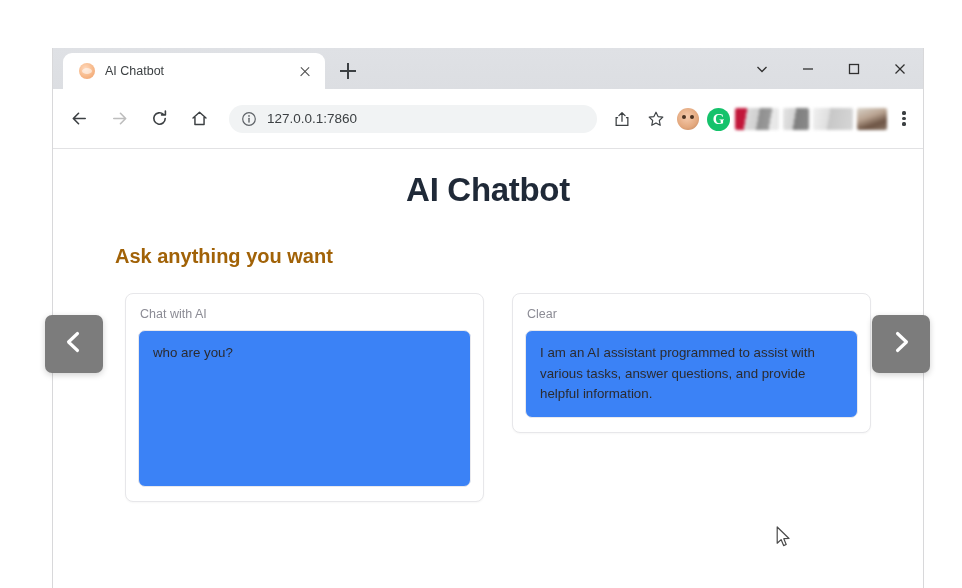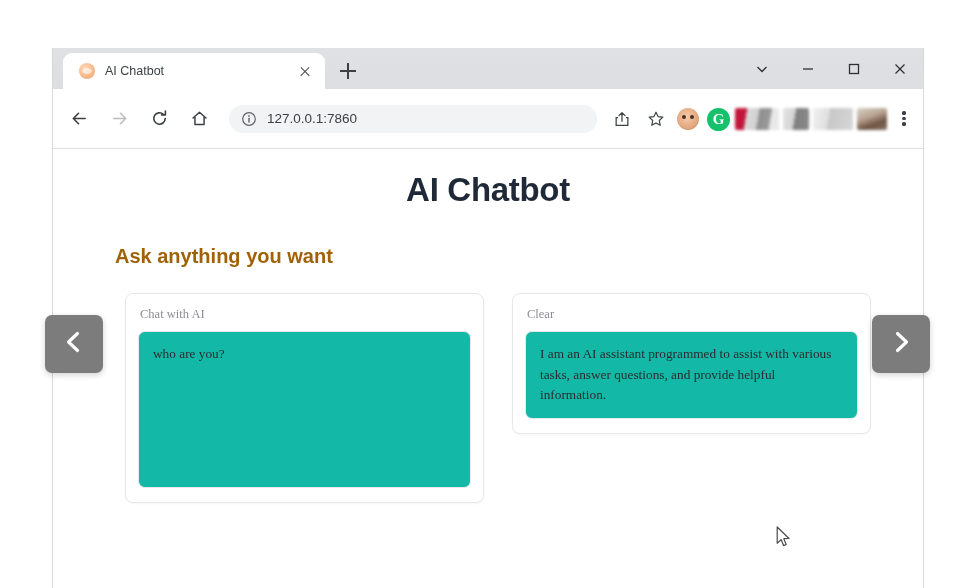"Chat with AI" .card { font-family: Liberation Serif, serif -> none }
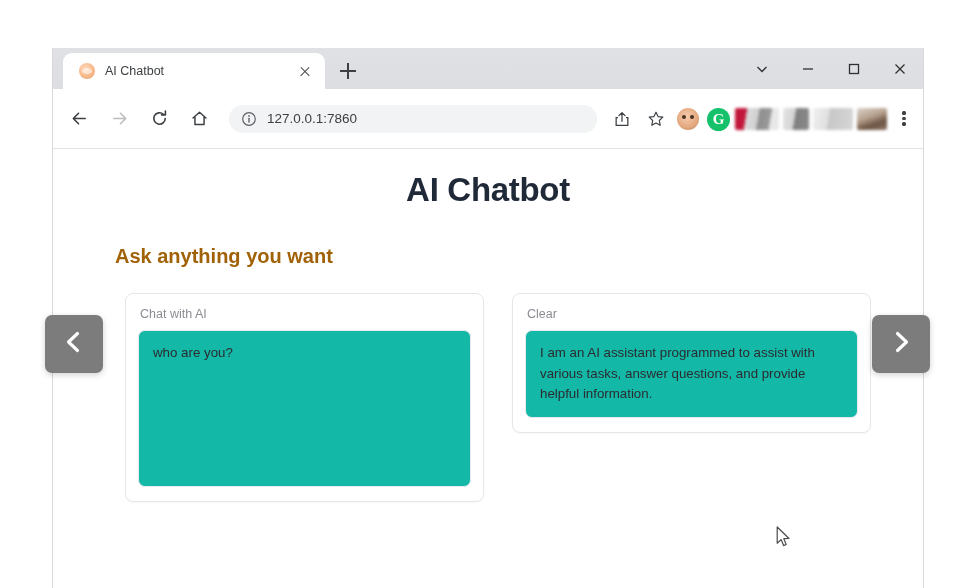"who are you?" .textbox { background: #14b8a6 -> #3b82f6 }
